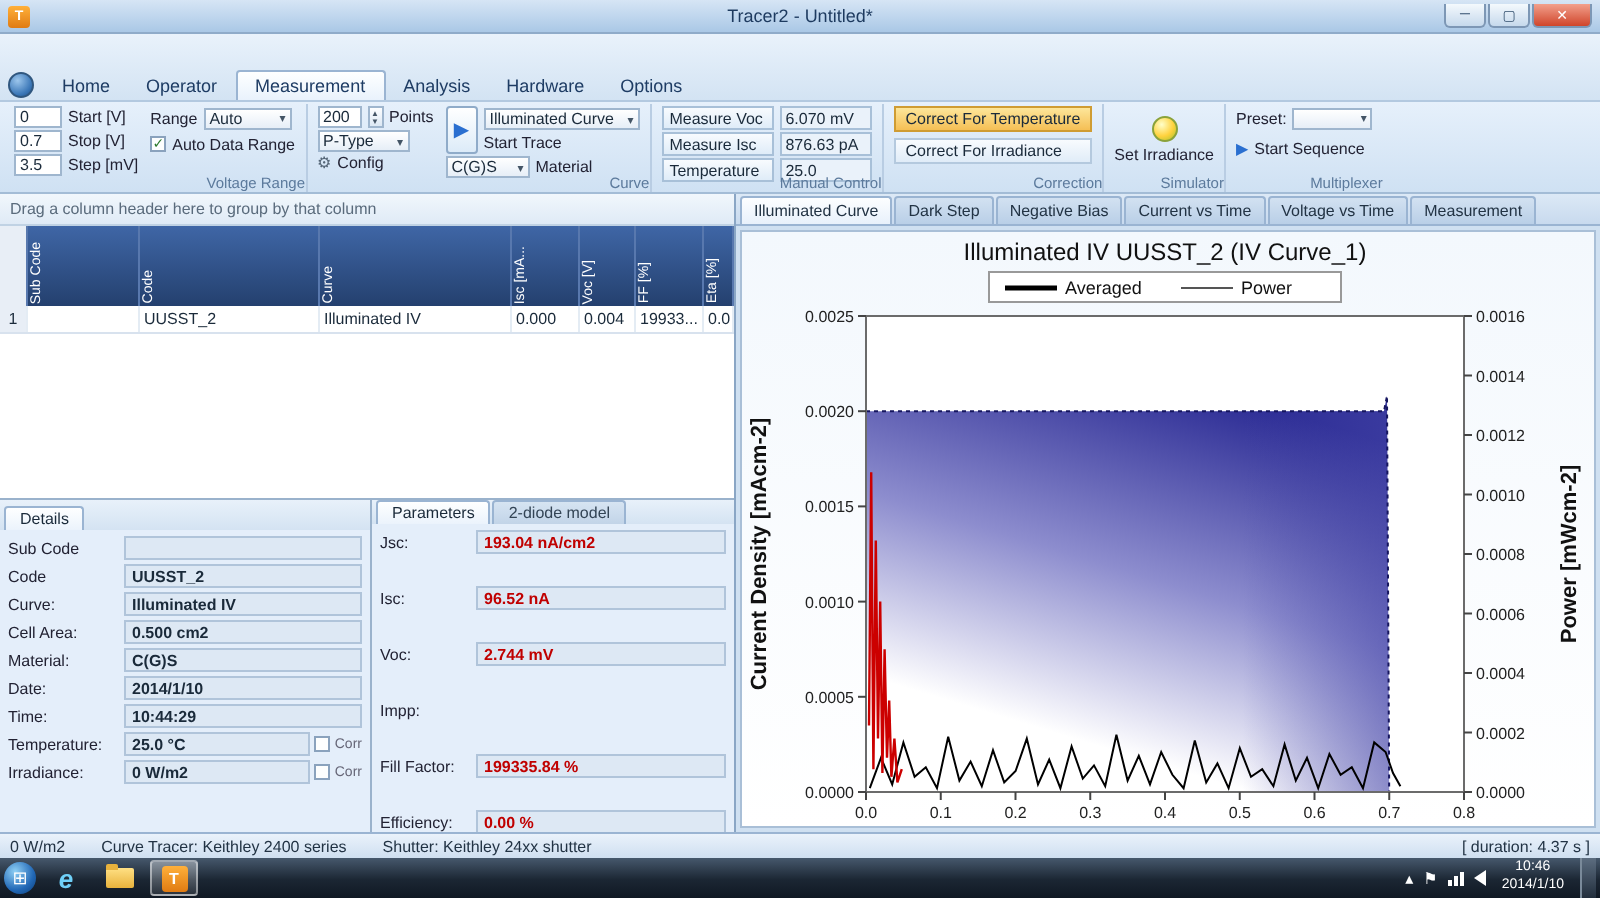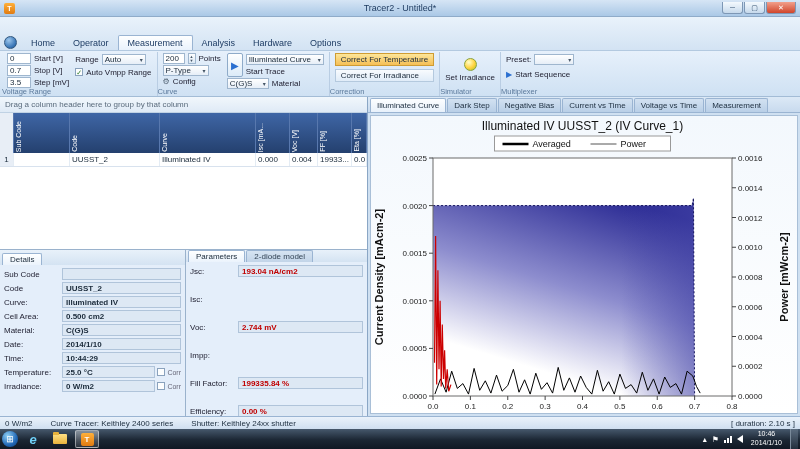"Measure Voc" div.rgroup { html: none -> <div> <div> <div> <span>Measure Voc</span> <span>6.070 mV</span> </div> <div> <span>Measure Isc</span> <span>876.63 pA</span> </div> <div> <span>Temperature</span> <span>25.0</span> </div> </div> <div>Manual Control</div> </div> }
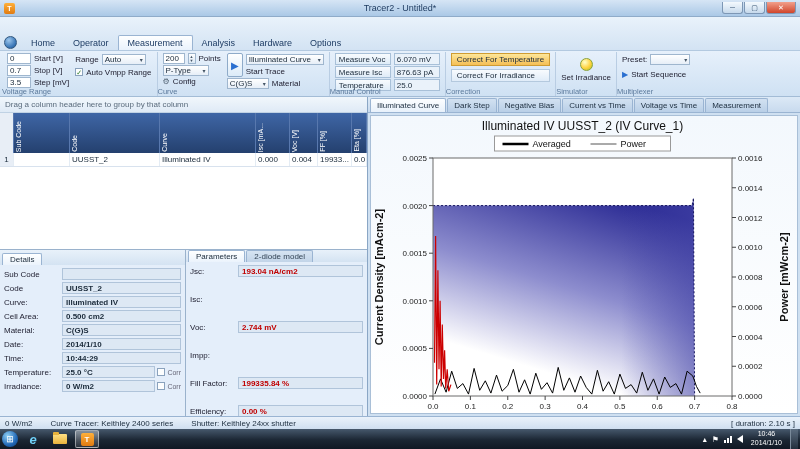"Auto Vmpp Range" span.mini-label { text: Vmpp -> Data }
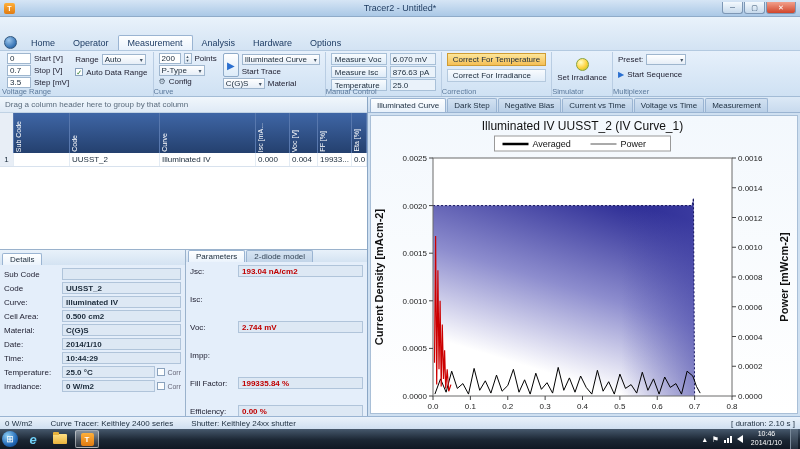"Voltage Range" .rgroup-label { text-align: left -> right }
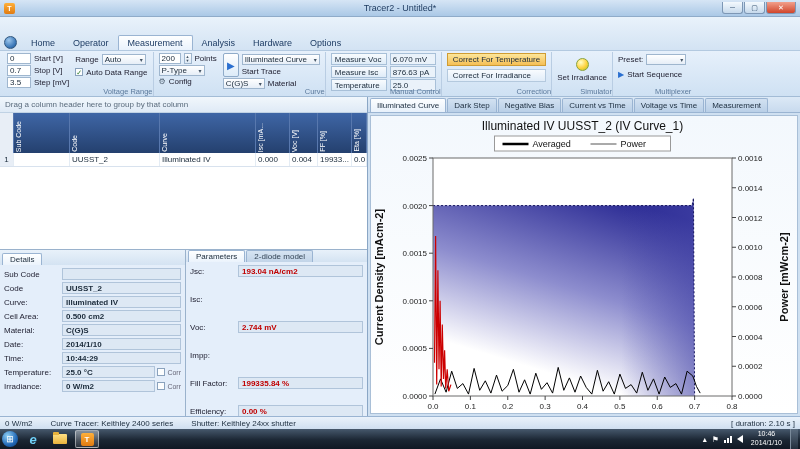"96.52 nA" span.fval { html: none -> <span>96.52 nA</span> }
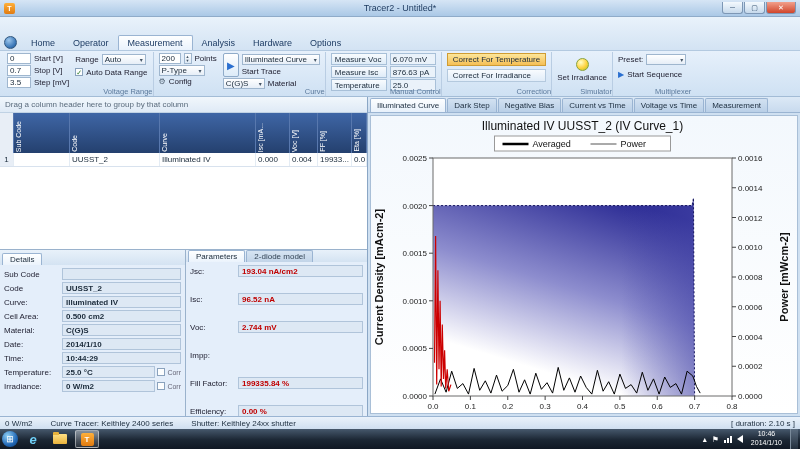"[ duration: 2.10 s ]" span.dur { text: 2.10 -> 4.37 }
